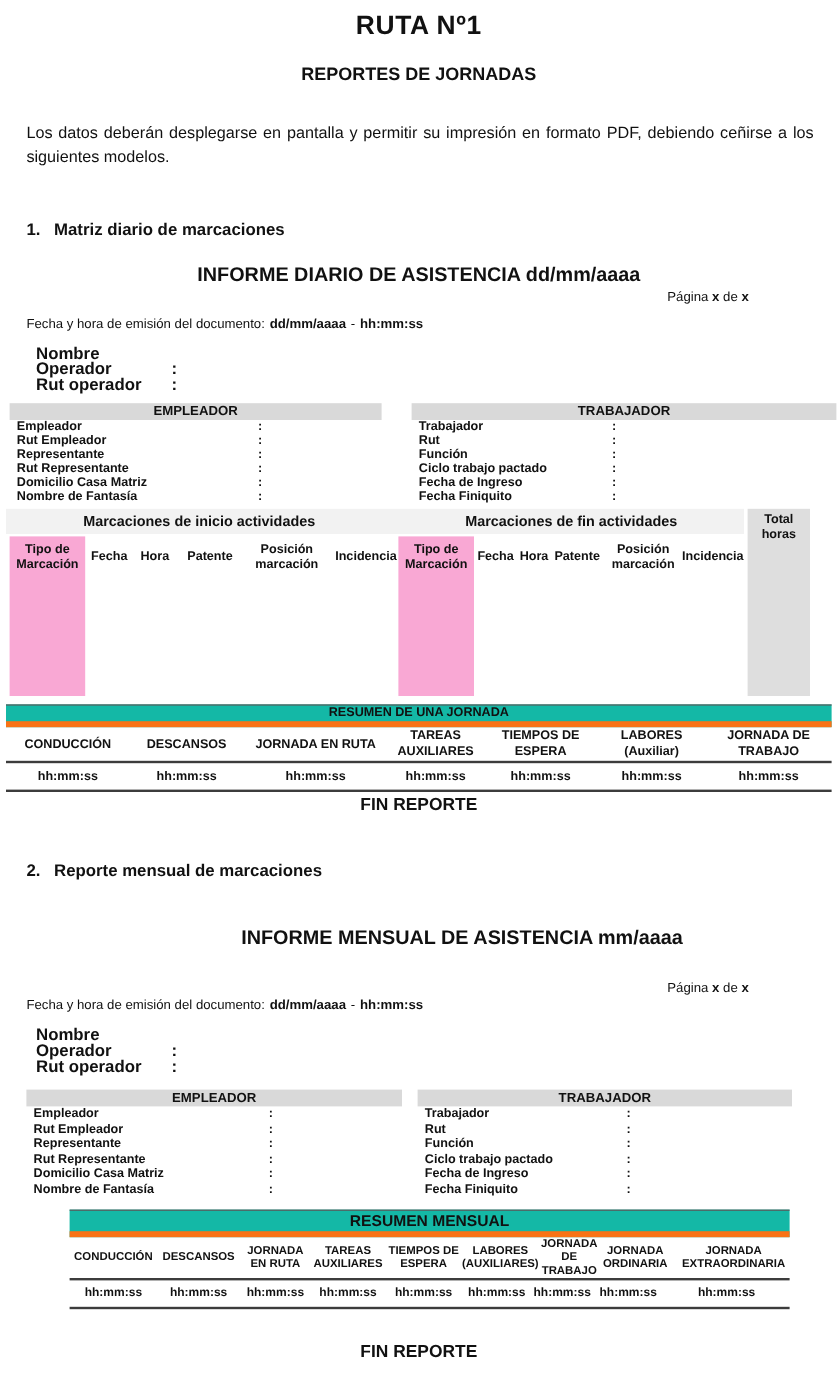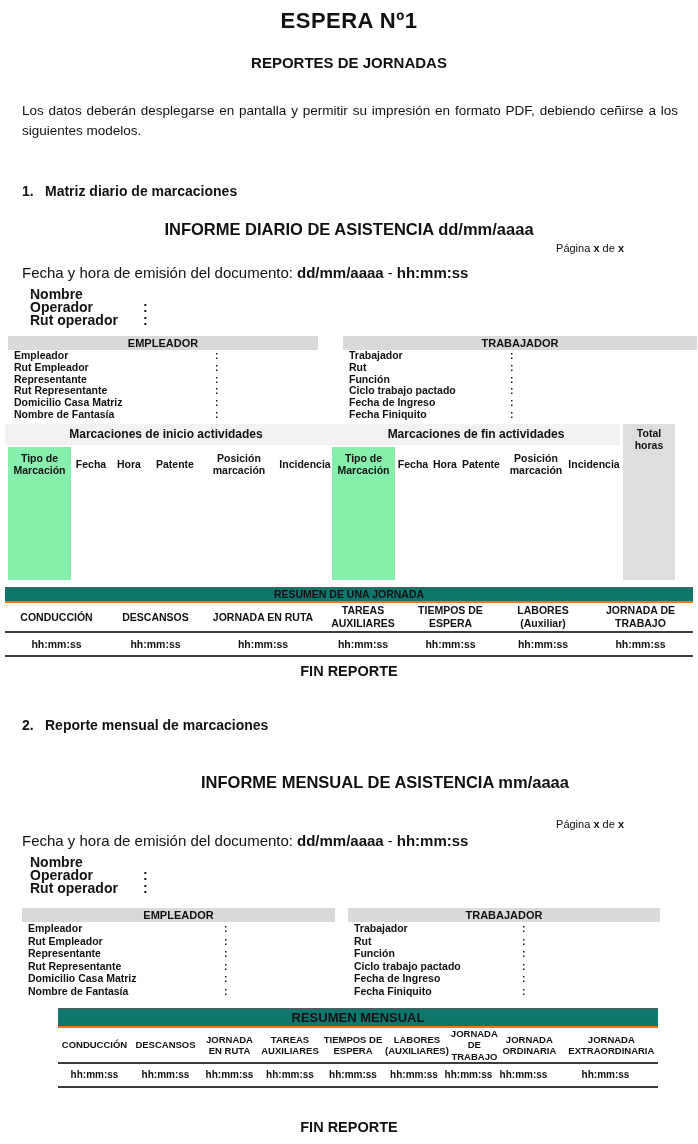"ESPERA Nº1" div.abs { text: ESPERA -> RUTA }
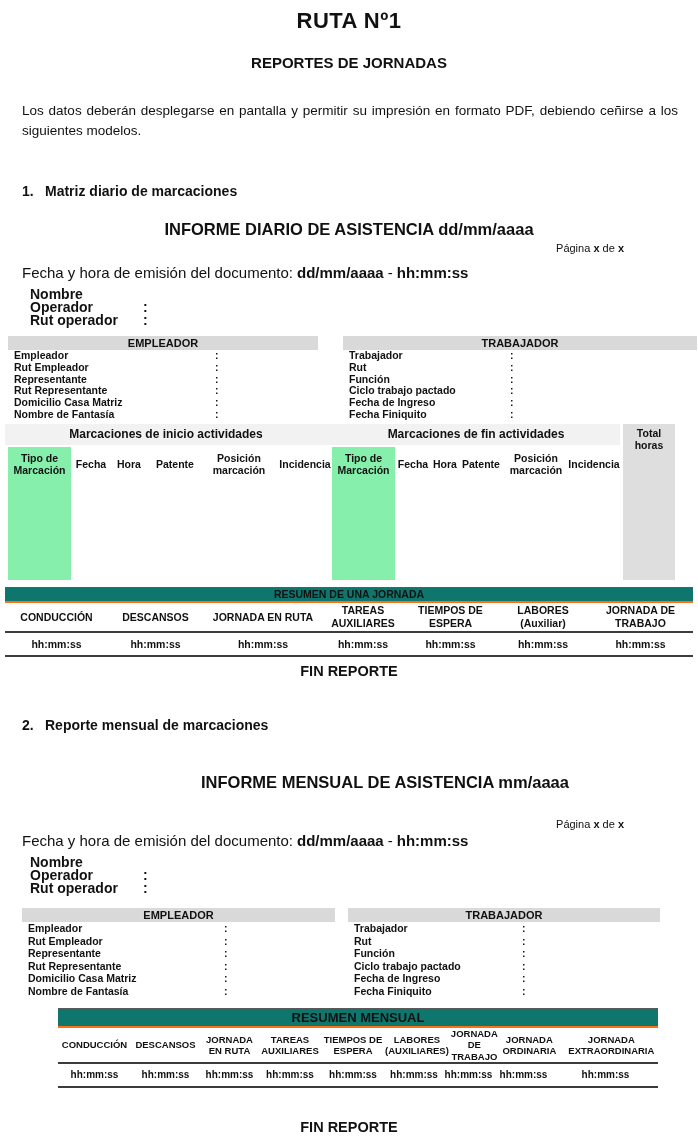"Fecha y hora de emisión" .emission { font-size: 15px -> 11px }
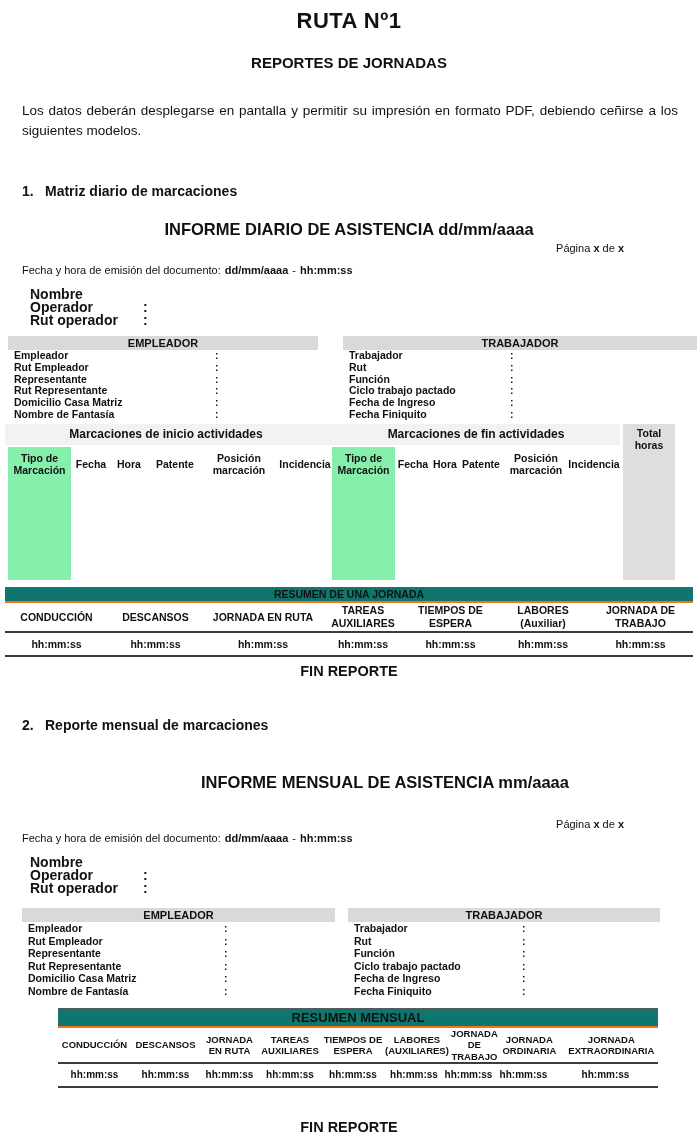"Tipo de Marcación" .tipo-cell { background: #86efac -> #f9a8d4 }
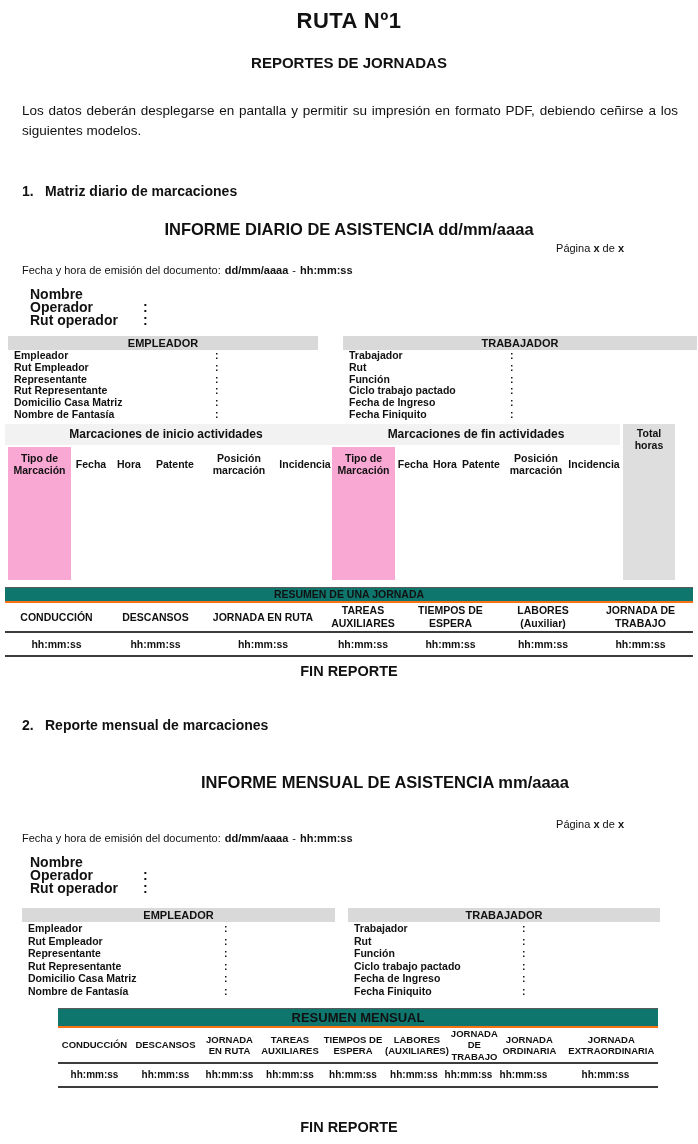"RESUMEN DE UNA JORNADA" .rband { background: #0f766e -> #14b8a6; border-bottom: 2px solid #f97316 -> 5px solid #f97316 }
